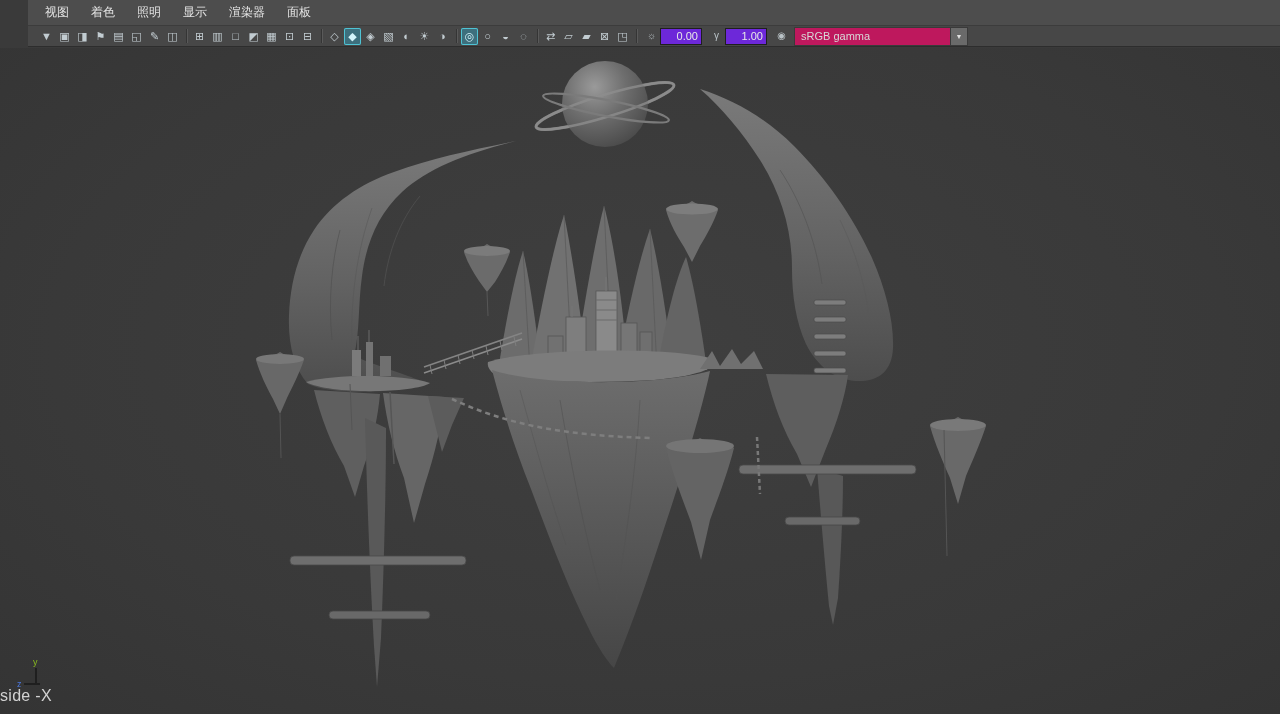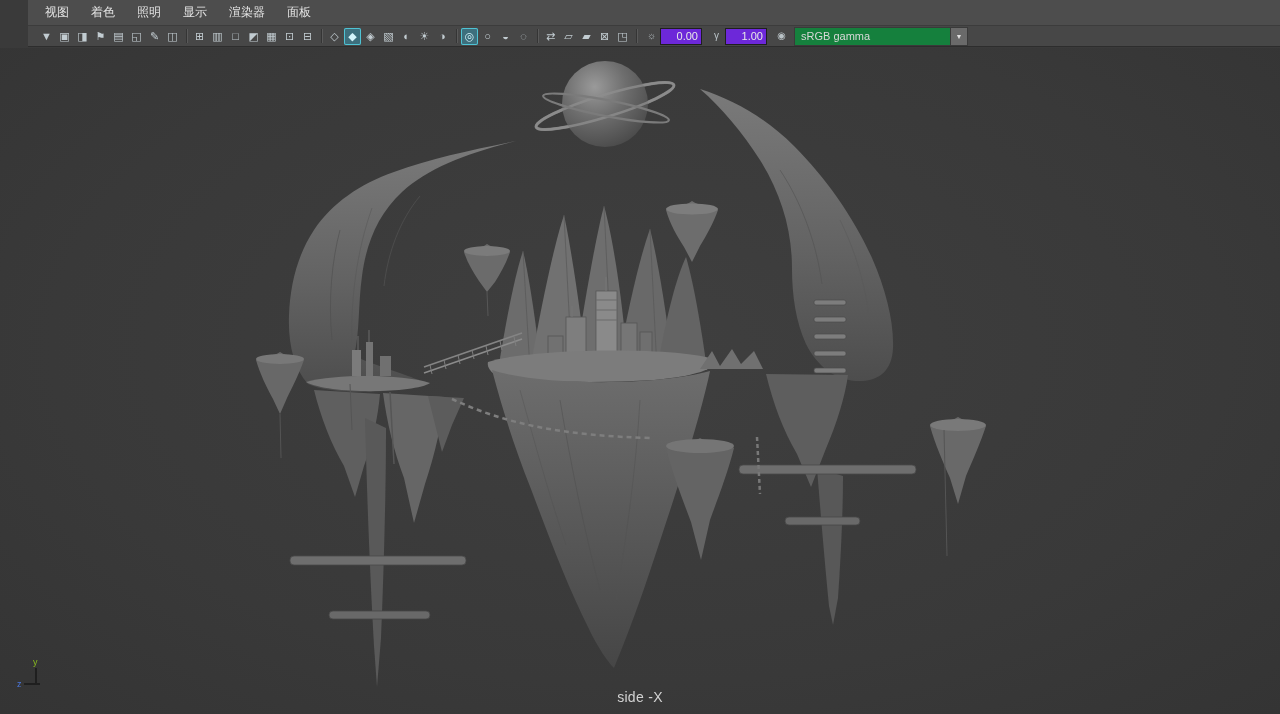"sRGB gamma" .dropdown { background: #15803d -> #be185d }
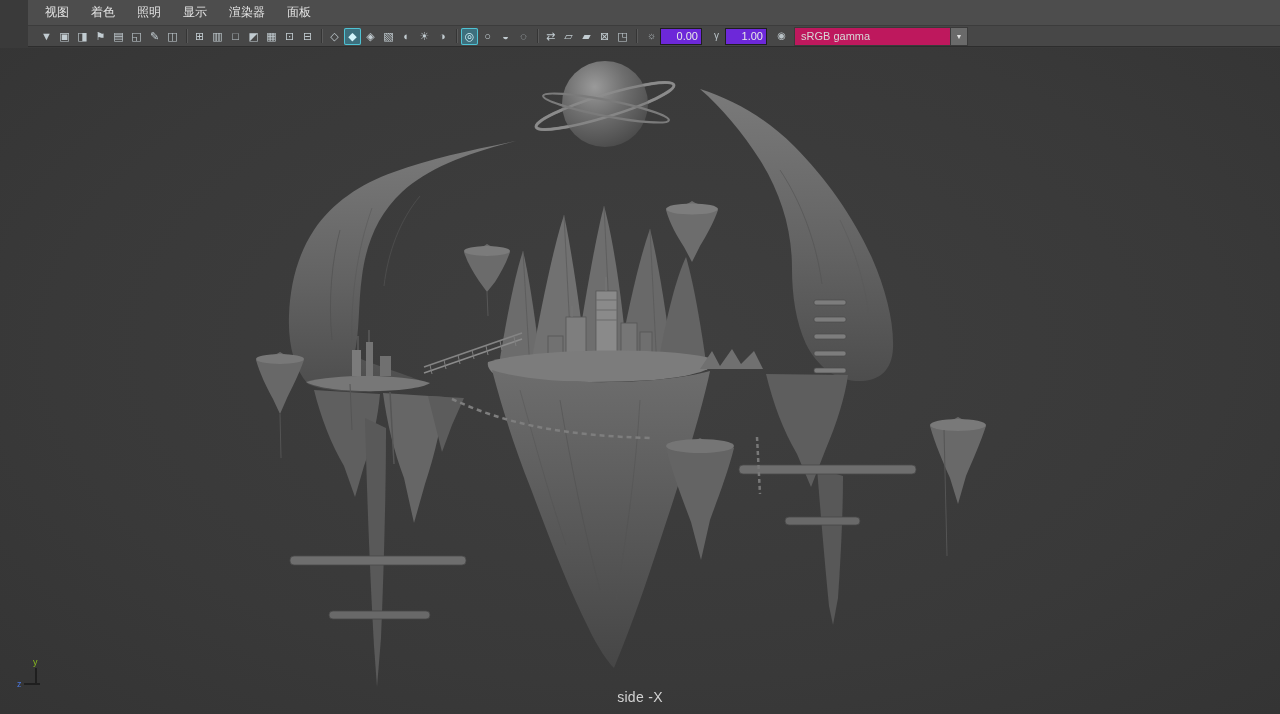"side -X" .view-label { font-size: 14px -> 16px; text-align: center -> none }
